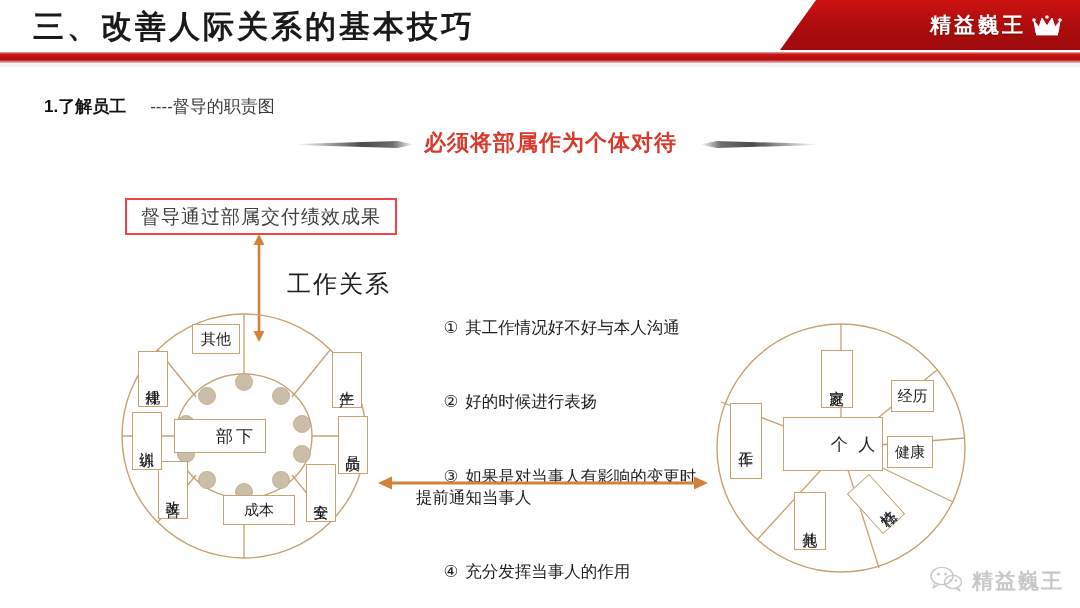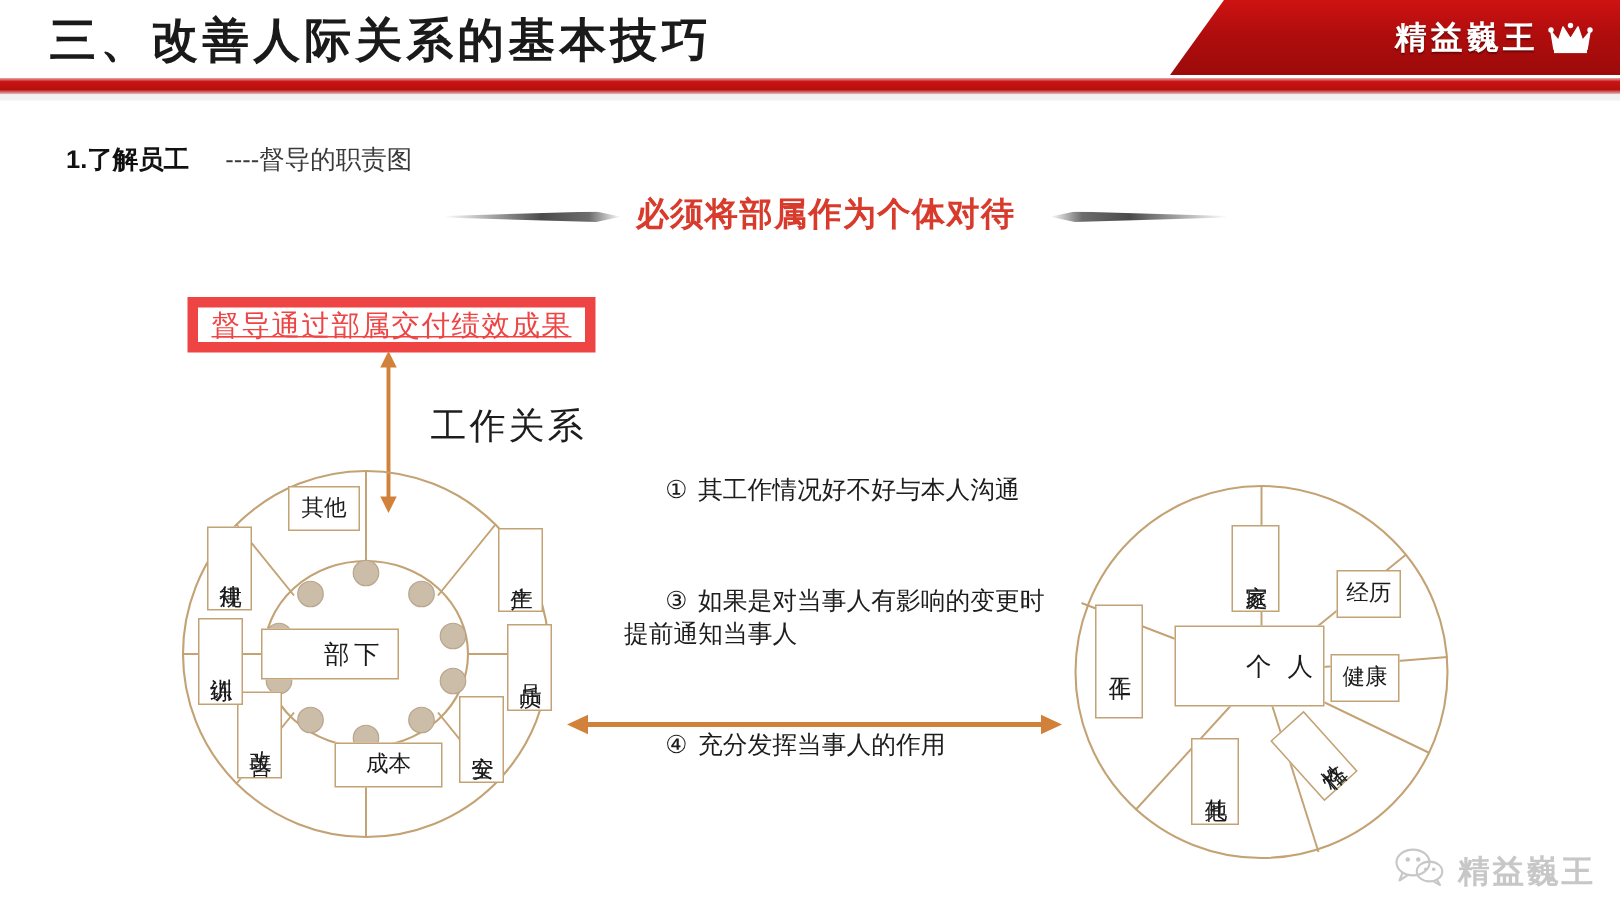"督导通过部属交付绩效成果" .callout { border: 7px solid #ef4444 -> 2px solid #ef4444; color: #ef4444 -> #404040; text-decoration: underline -> none }
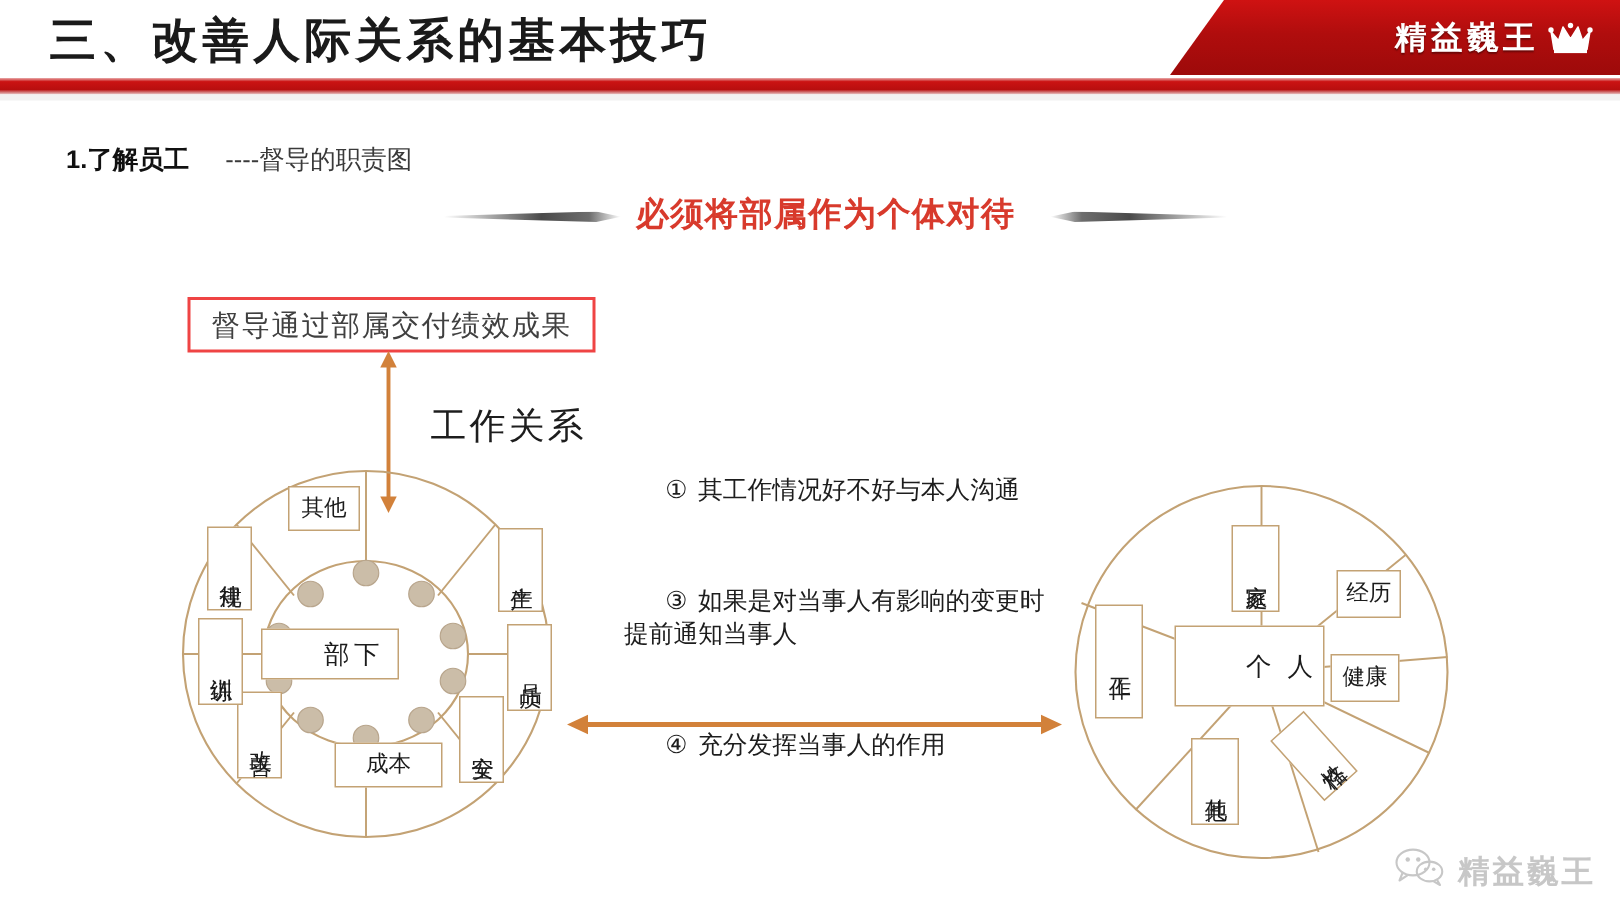"② 好的时候进行表扬" div.list-item { html: none -> <div> <span>②</span><span>好的时候进行表扬</span> </div> }
